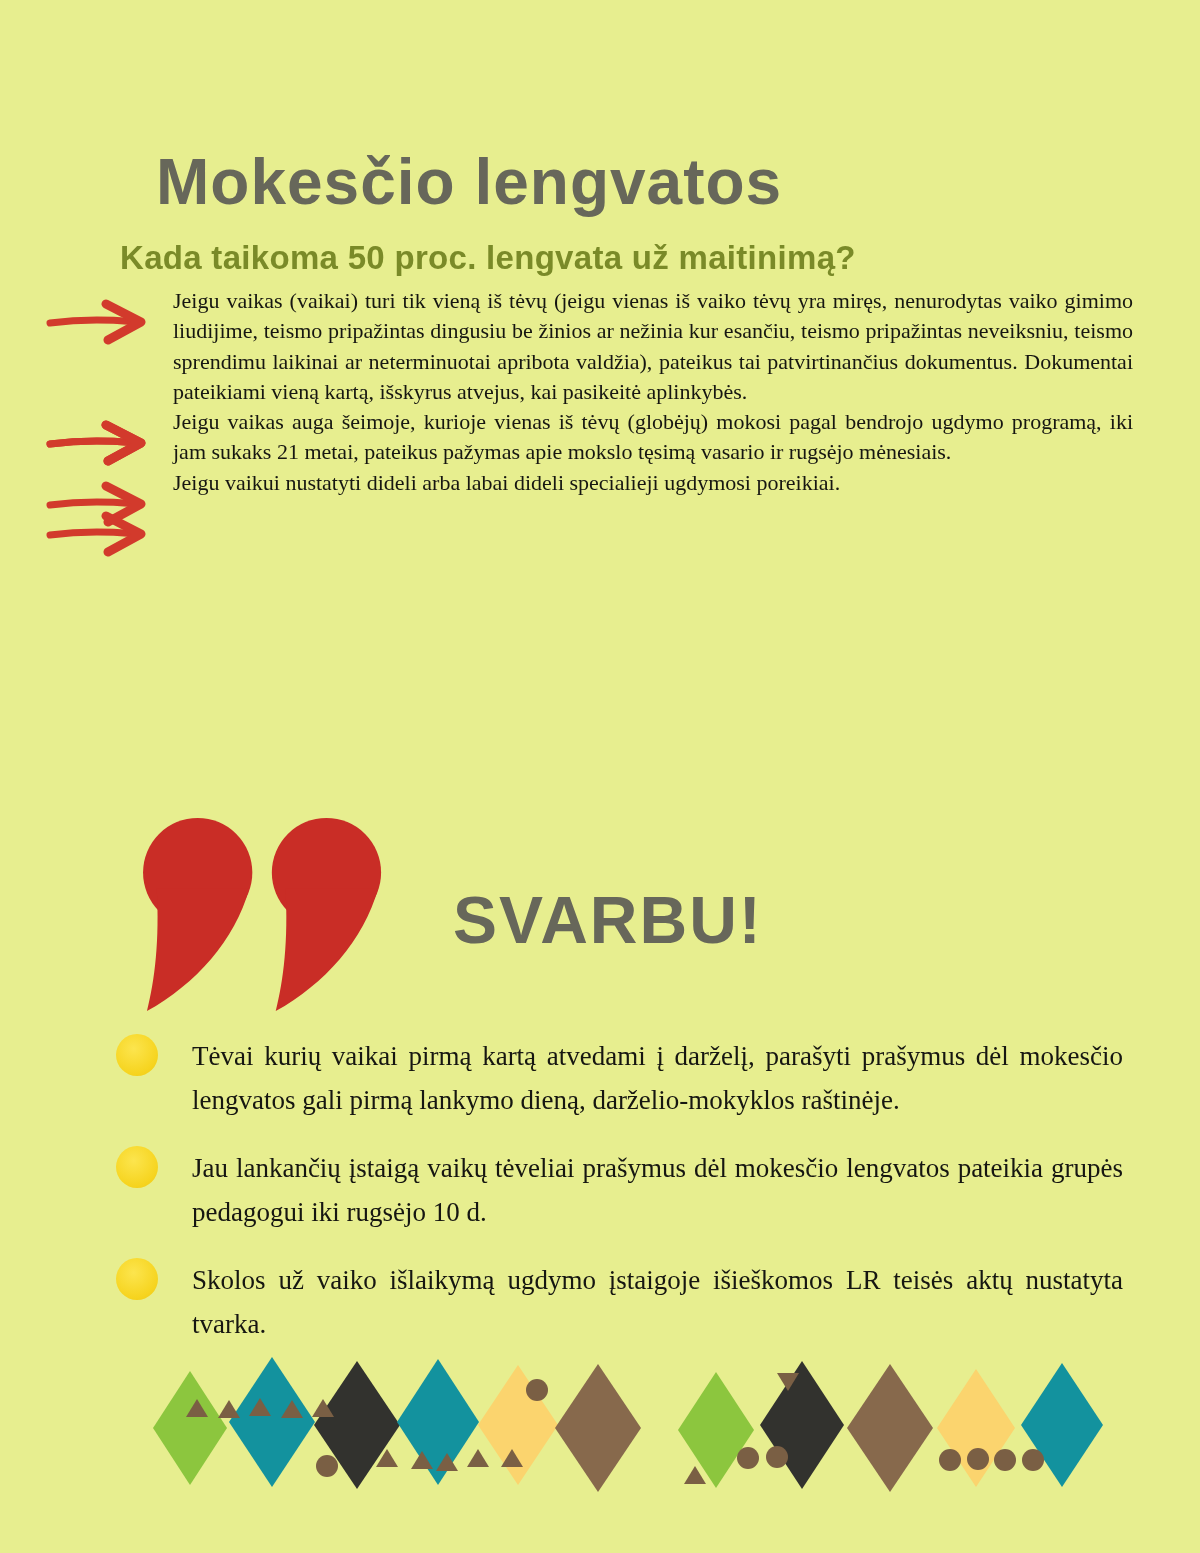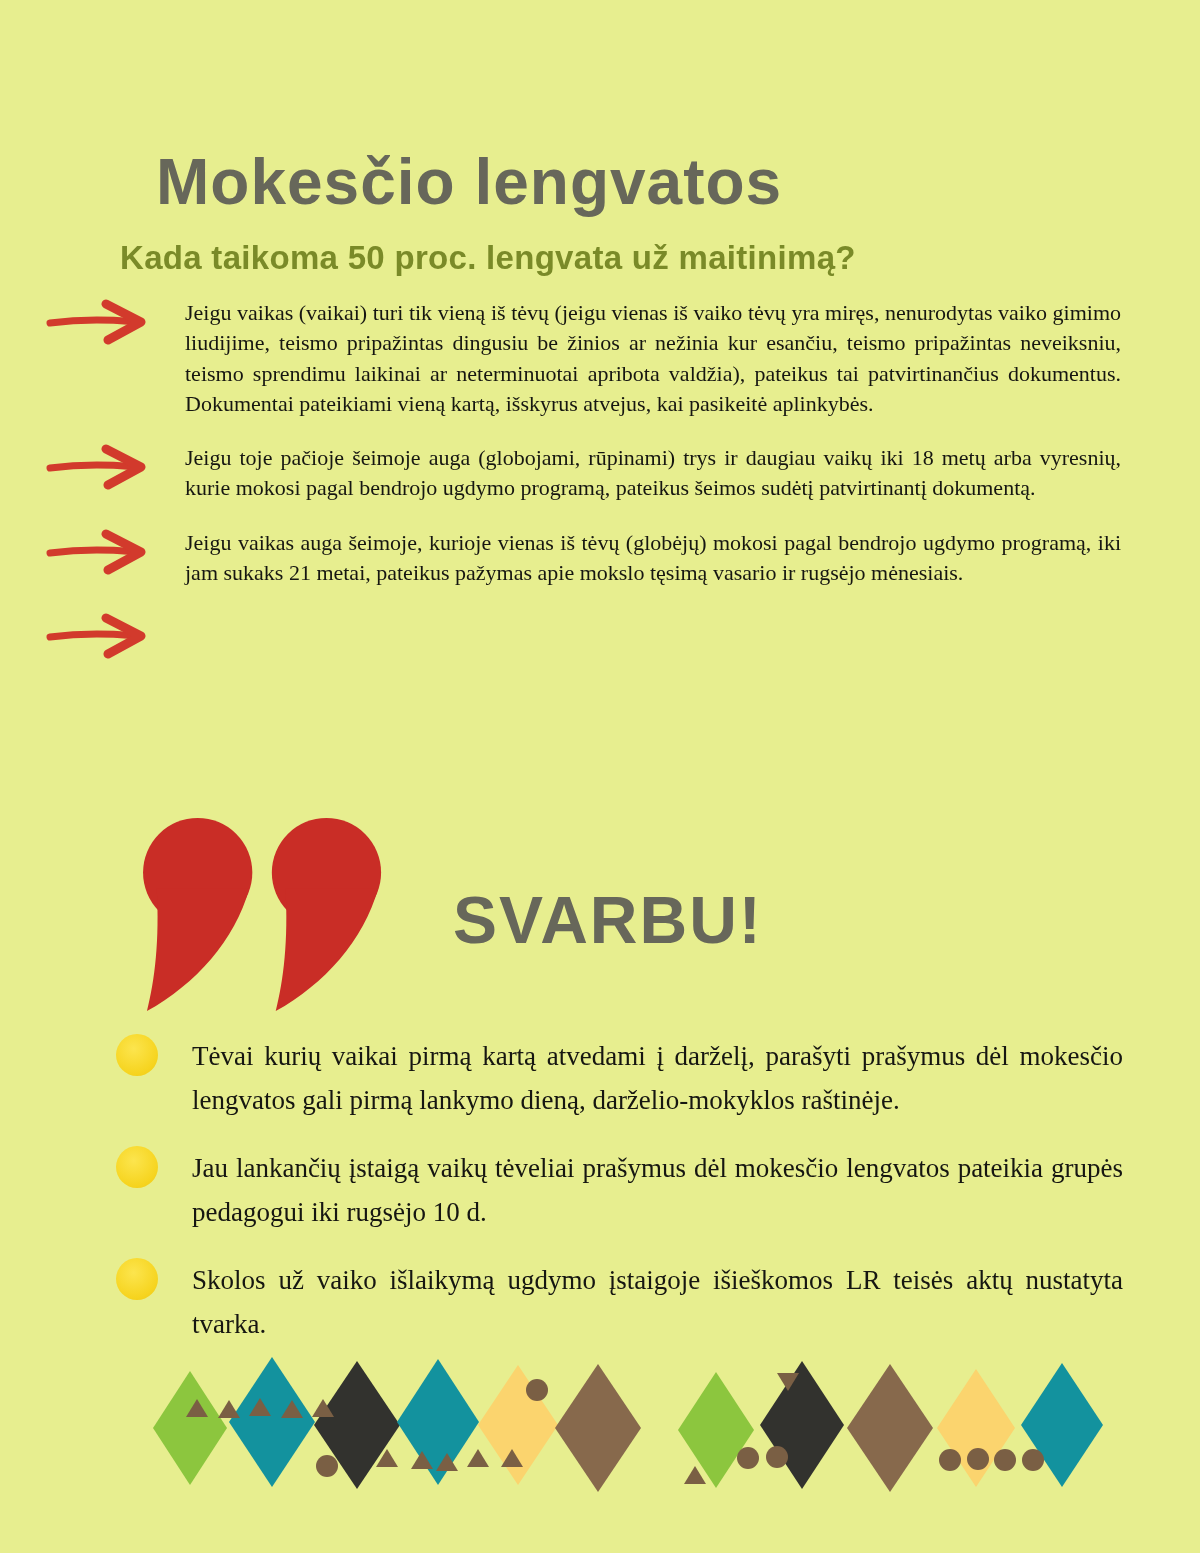"Jeigu vaikas (vaikai) turi tik" .cond-text { margin: 12px -> 0 }
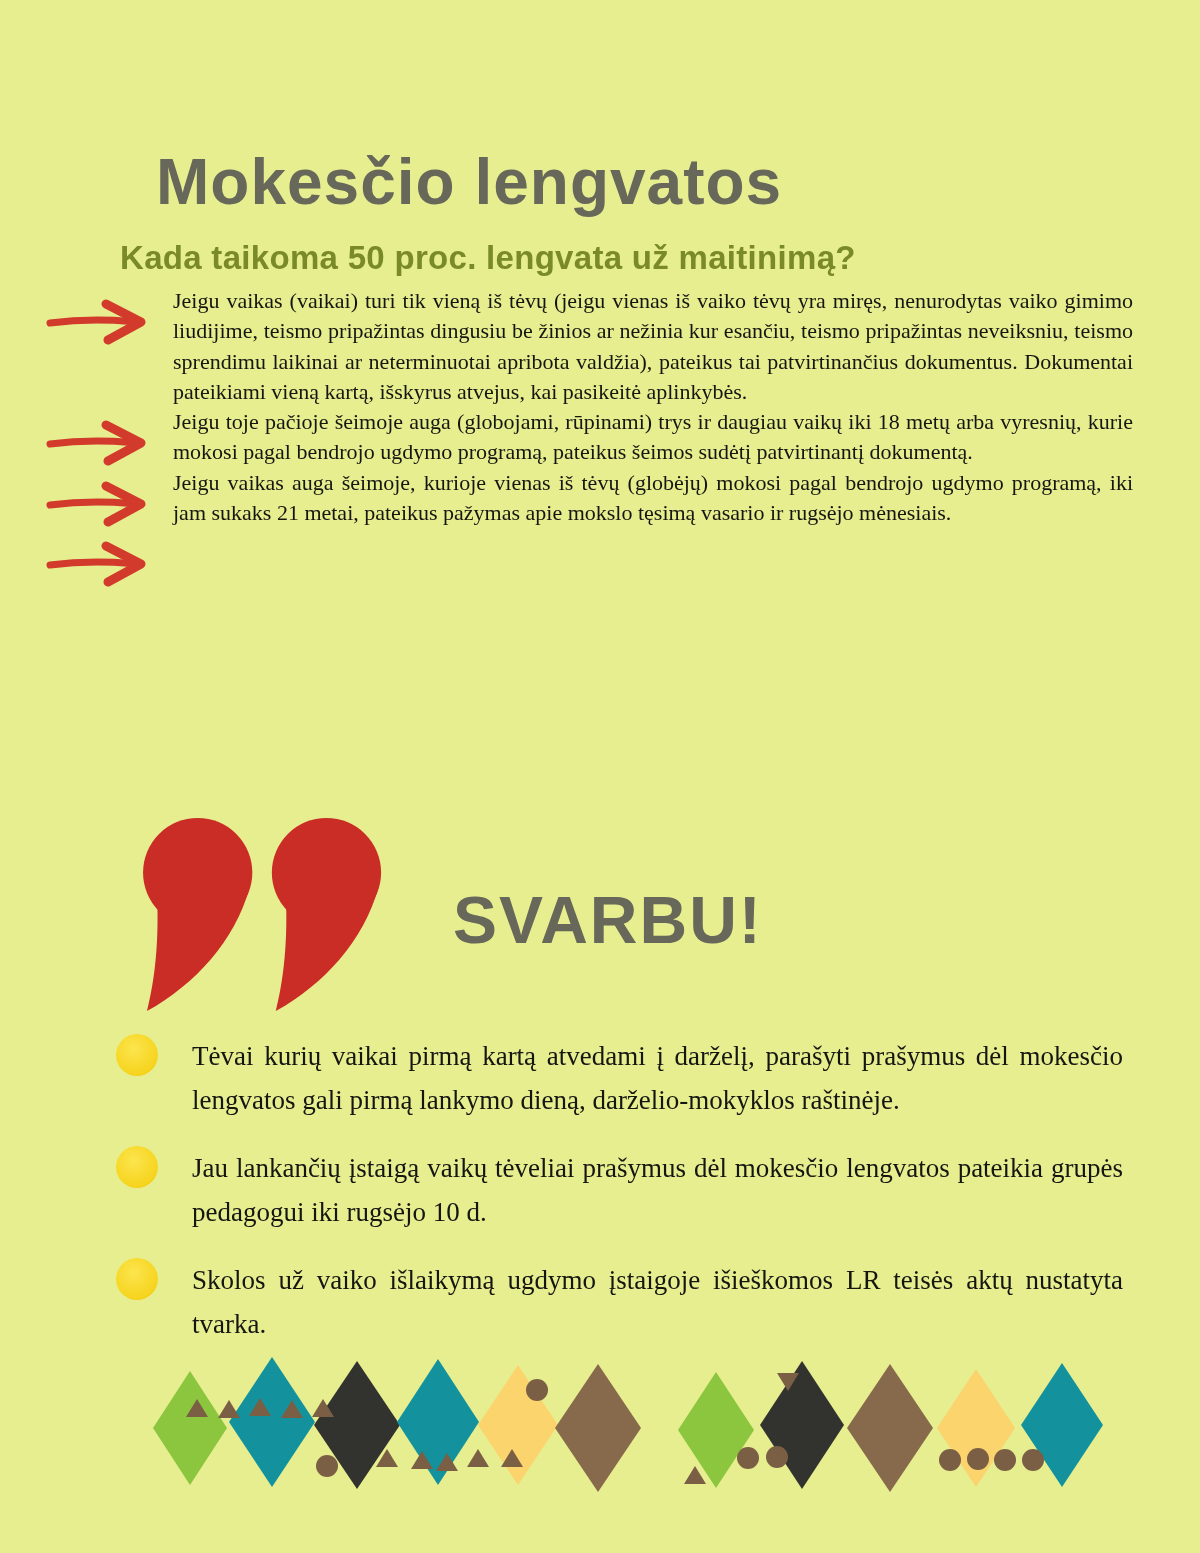"Jeigu toje pačioje šeimoje auga" p.cond-text { html: <p>Jeigu toje pačioje šeimoje auga (globojami, rūpinami) trys ir daugiau vaikų iki 18 metų arba vyresnių, kurie mokosi pagal bendrojo ugdymo programą, pateikus šeimos sudėtį patvirtinantį dokumentą.</p> -> none }
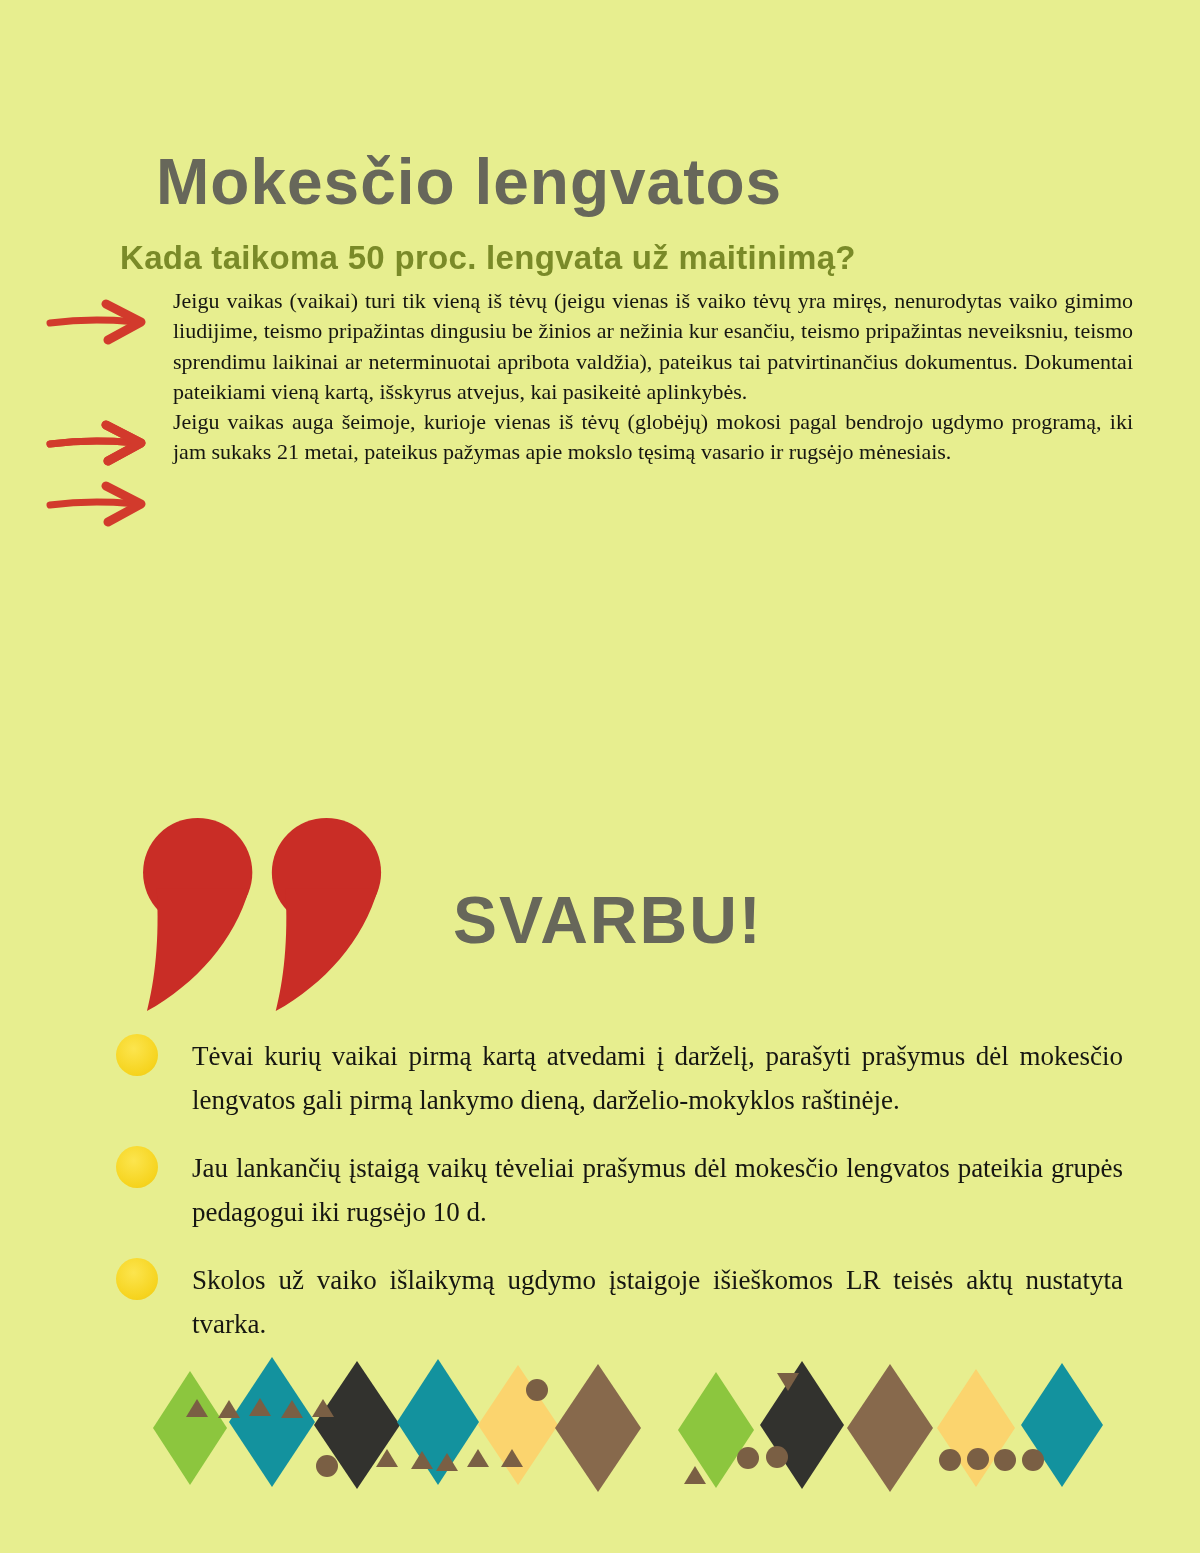"Jeigu vaikui nustatyti dideli arba" div.cond-item { html: none -> <div> <div> <svg> <path></path> <path></path> </svg> </div> <p>Jeigu vaikui nustatyti dideli arba labai dideli specialieji ugdymosi poreikiai.</p> </div> }
